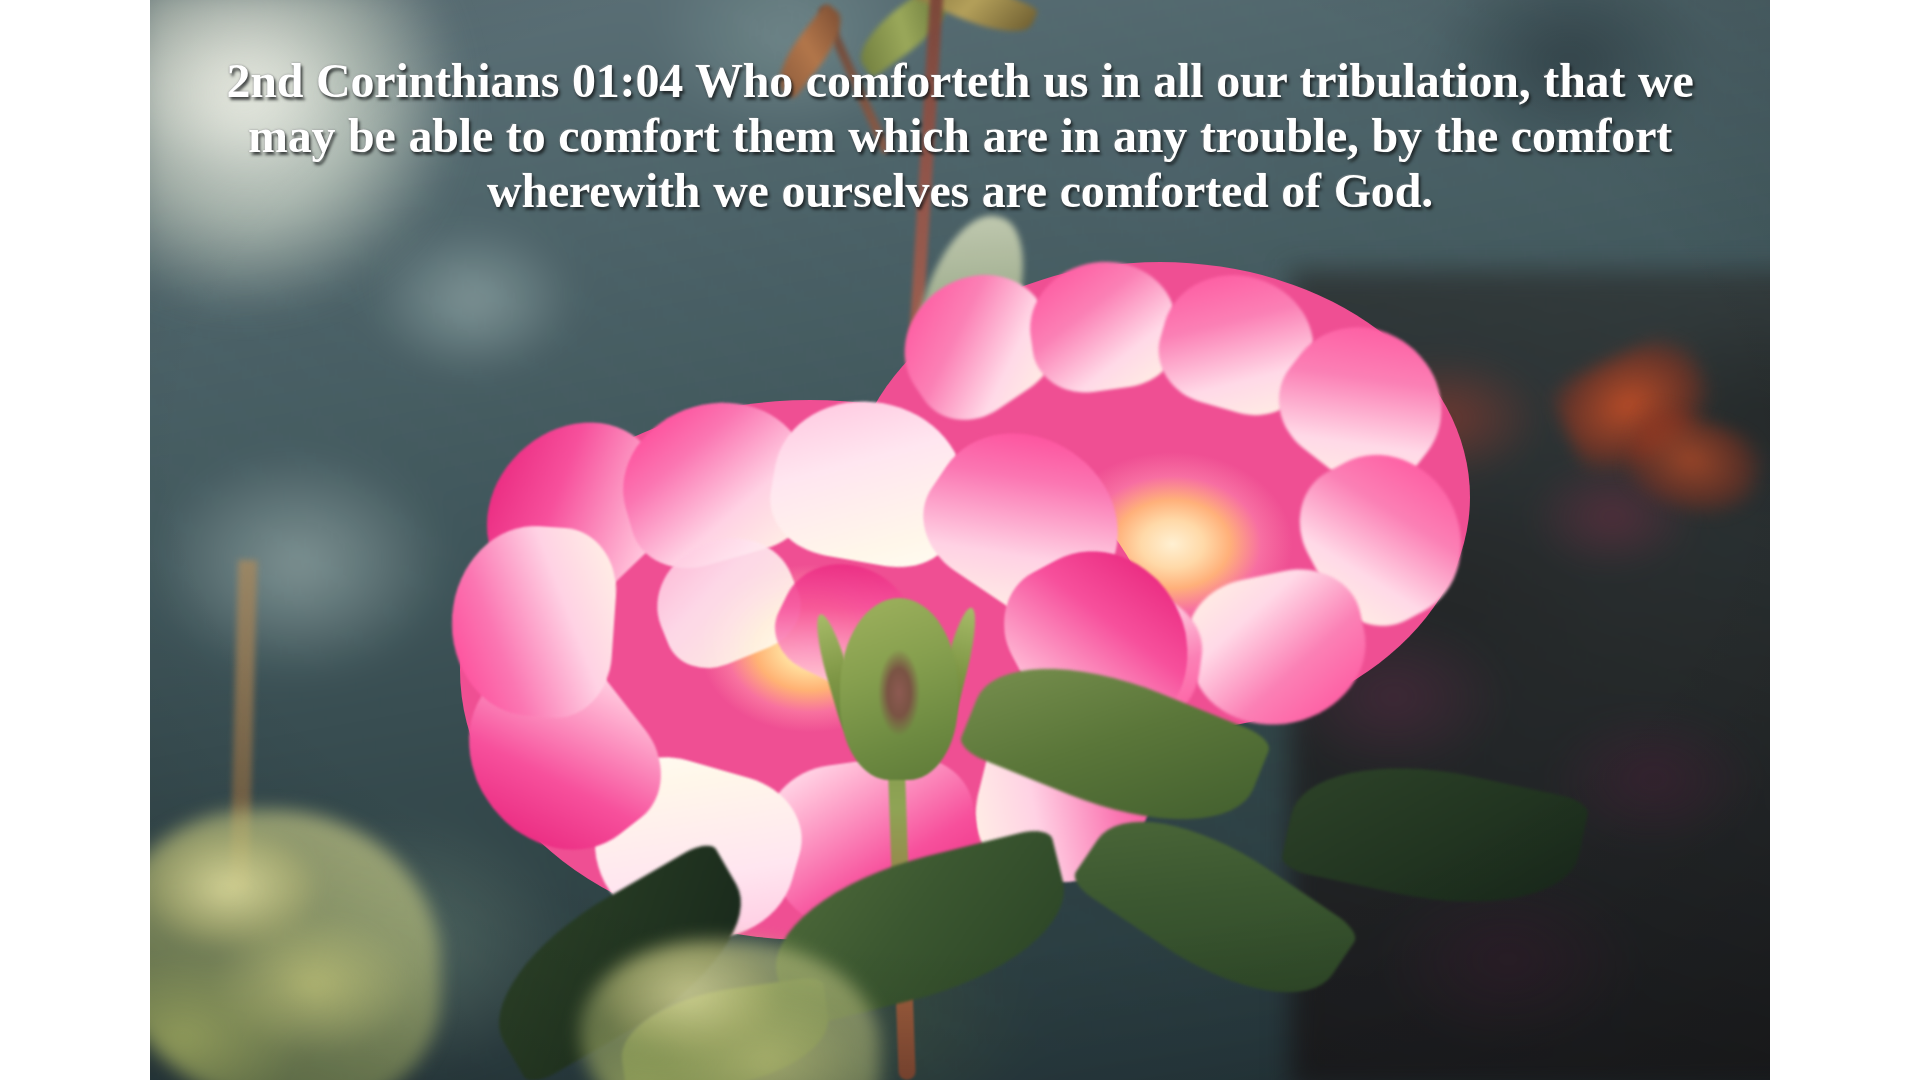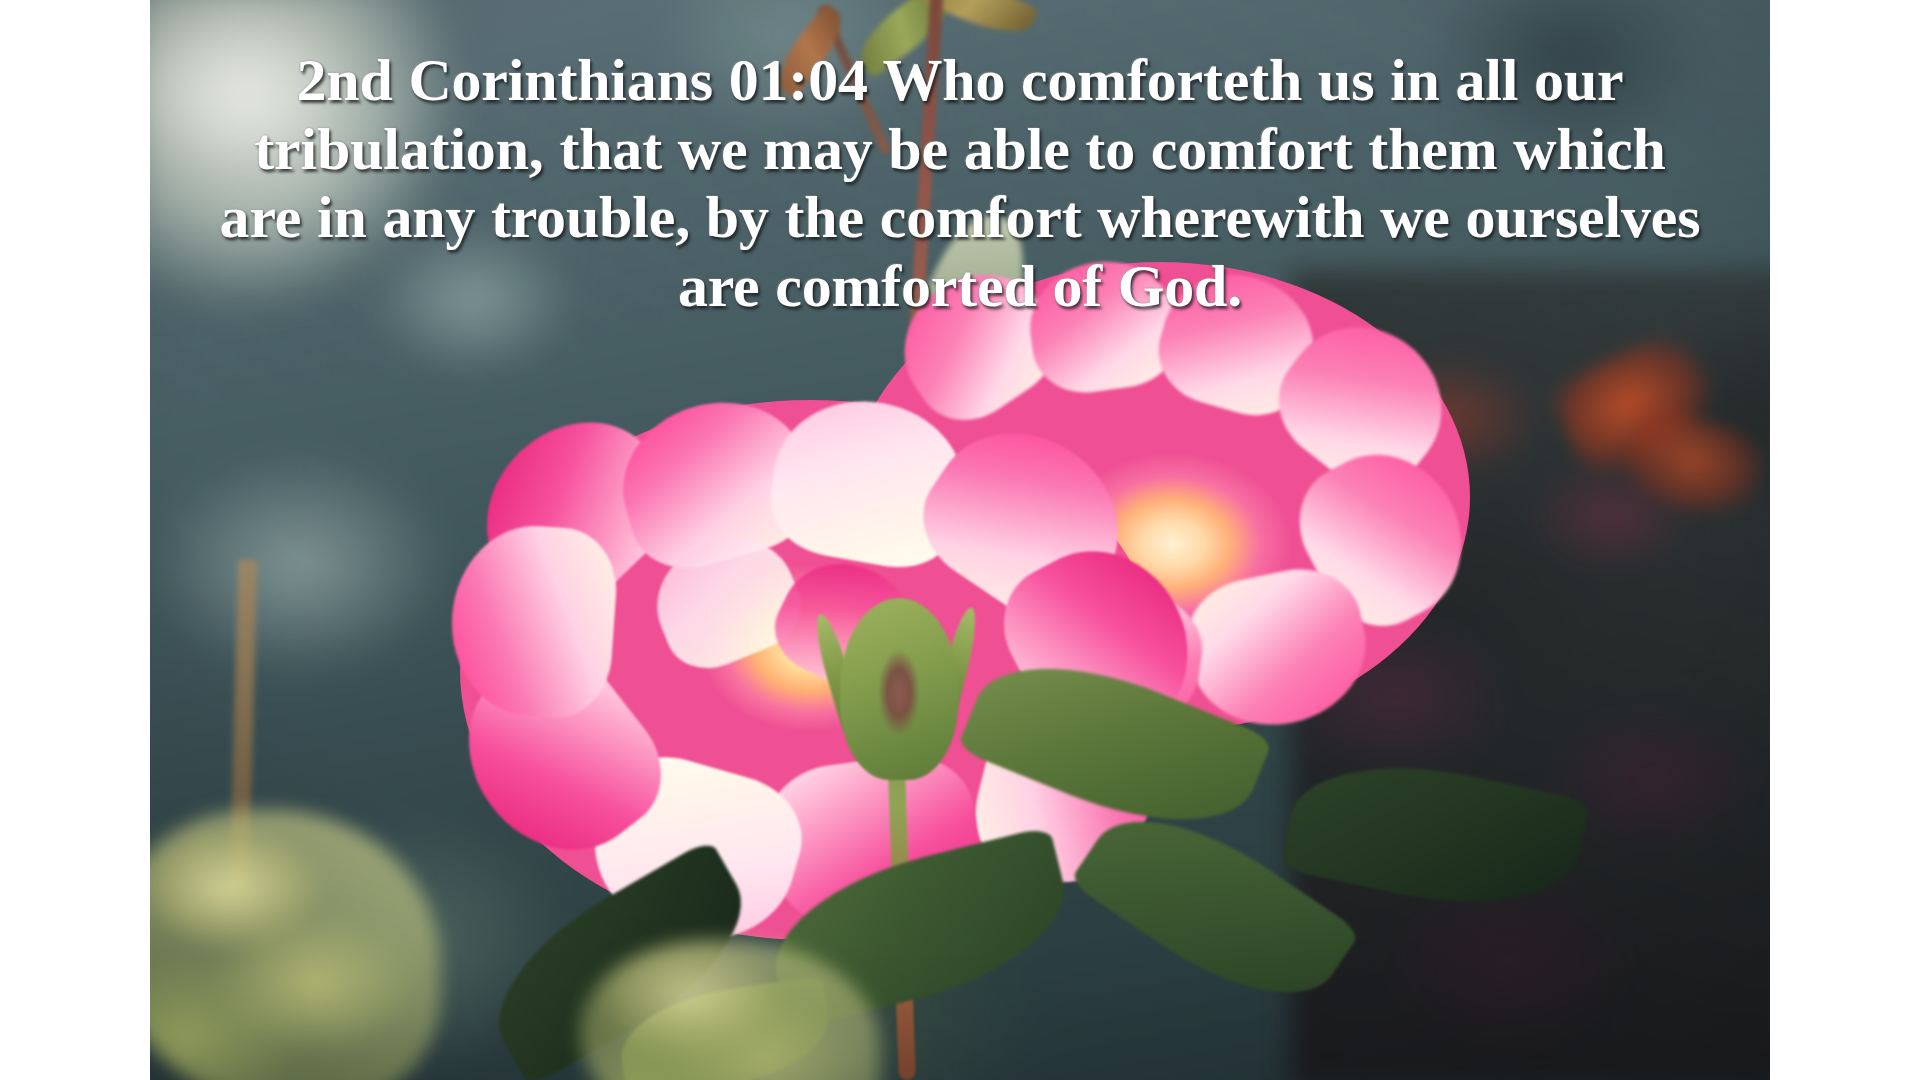"2nd Corinthians 01:04 Who comforteth" #verse-text { font-size: 60px -> 48px; margin: 8px -> 16px }
